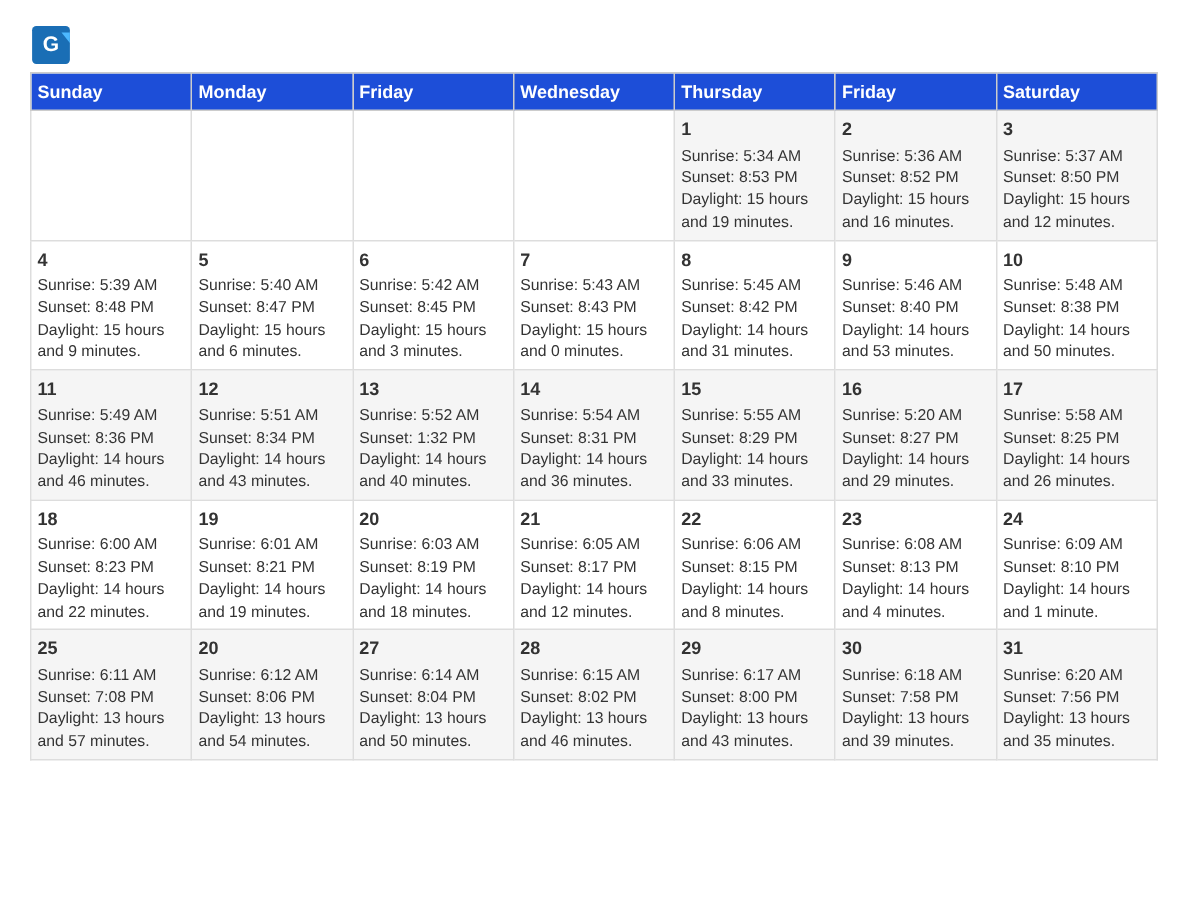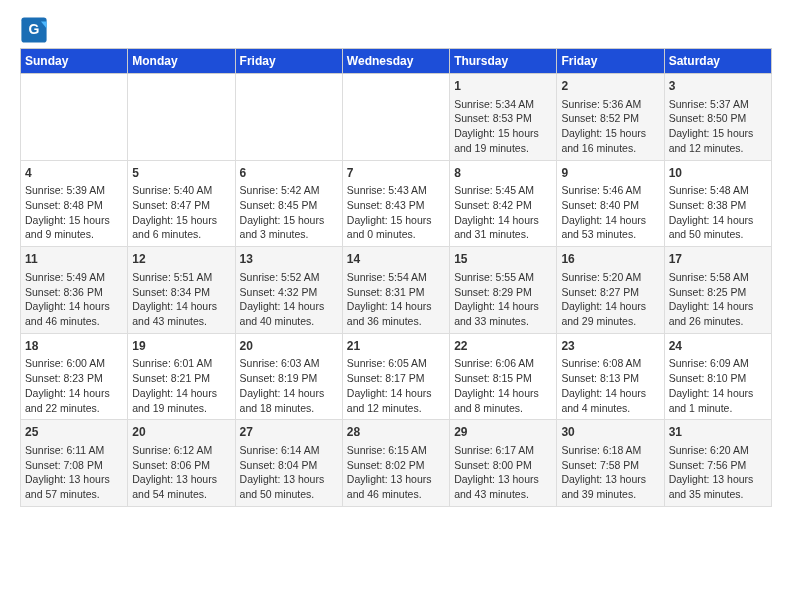"Sunset: 4:32 PM" div { text: 4:32 -> 1:32 }
